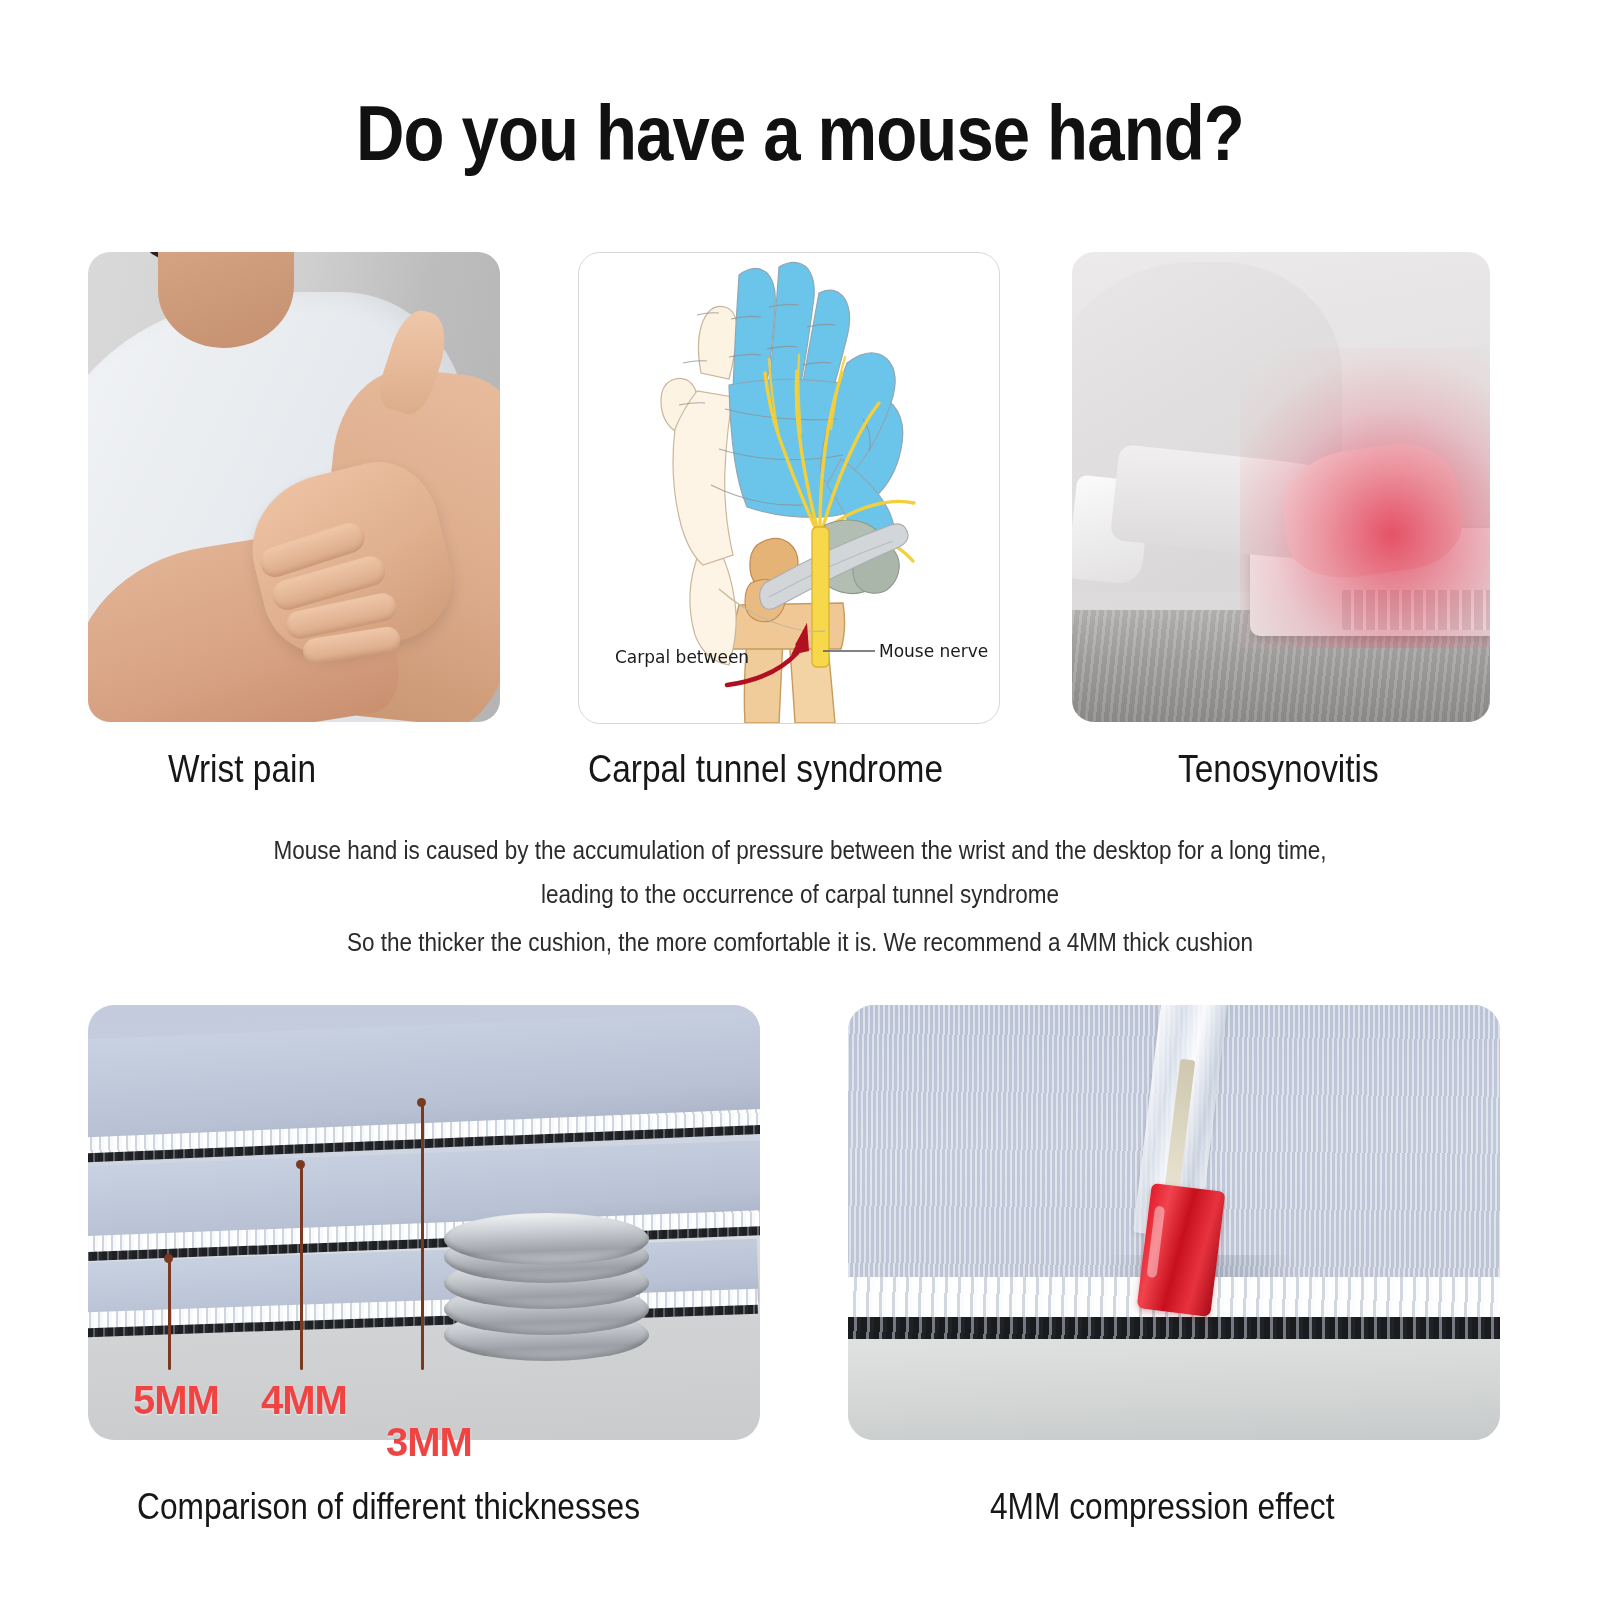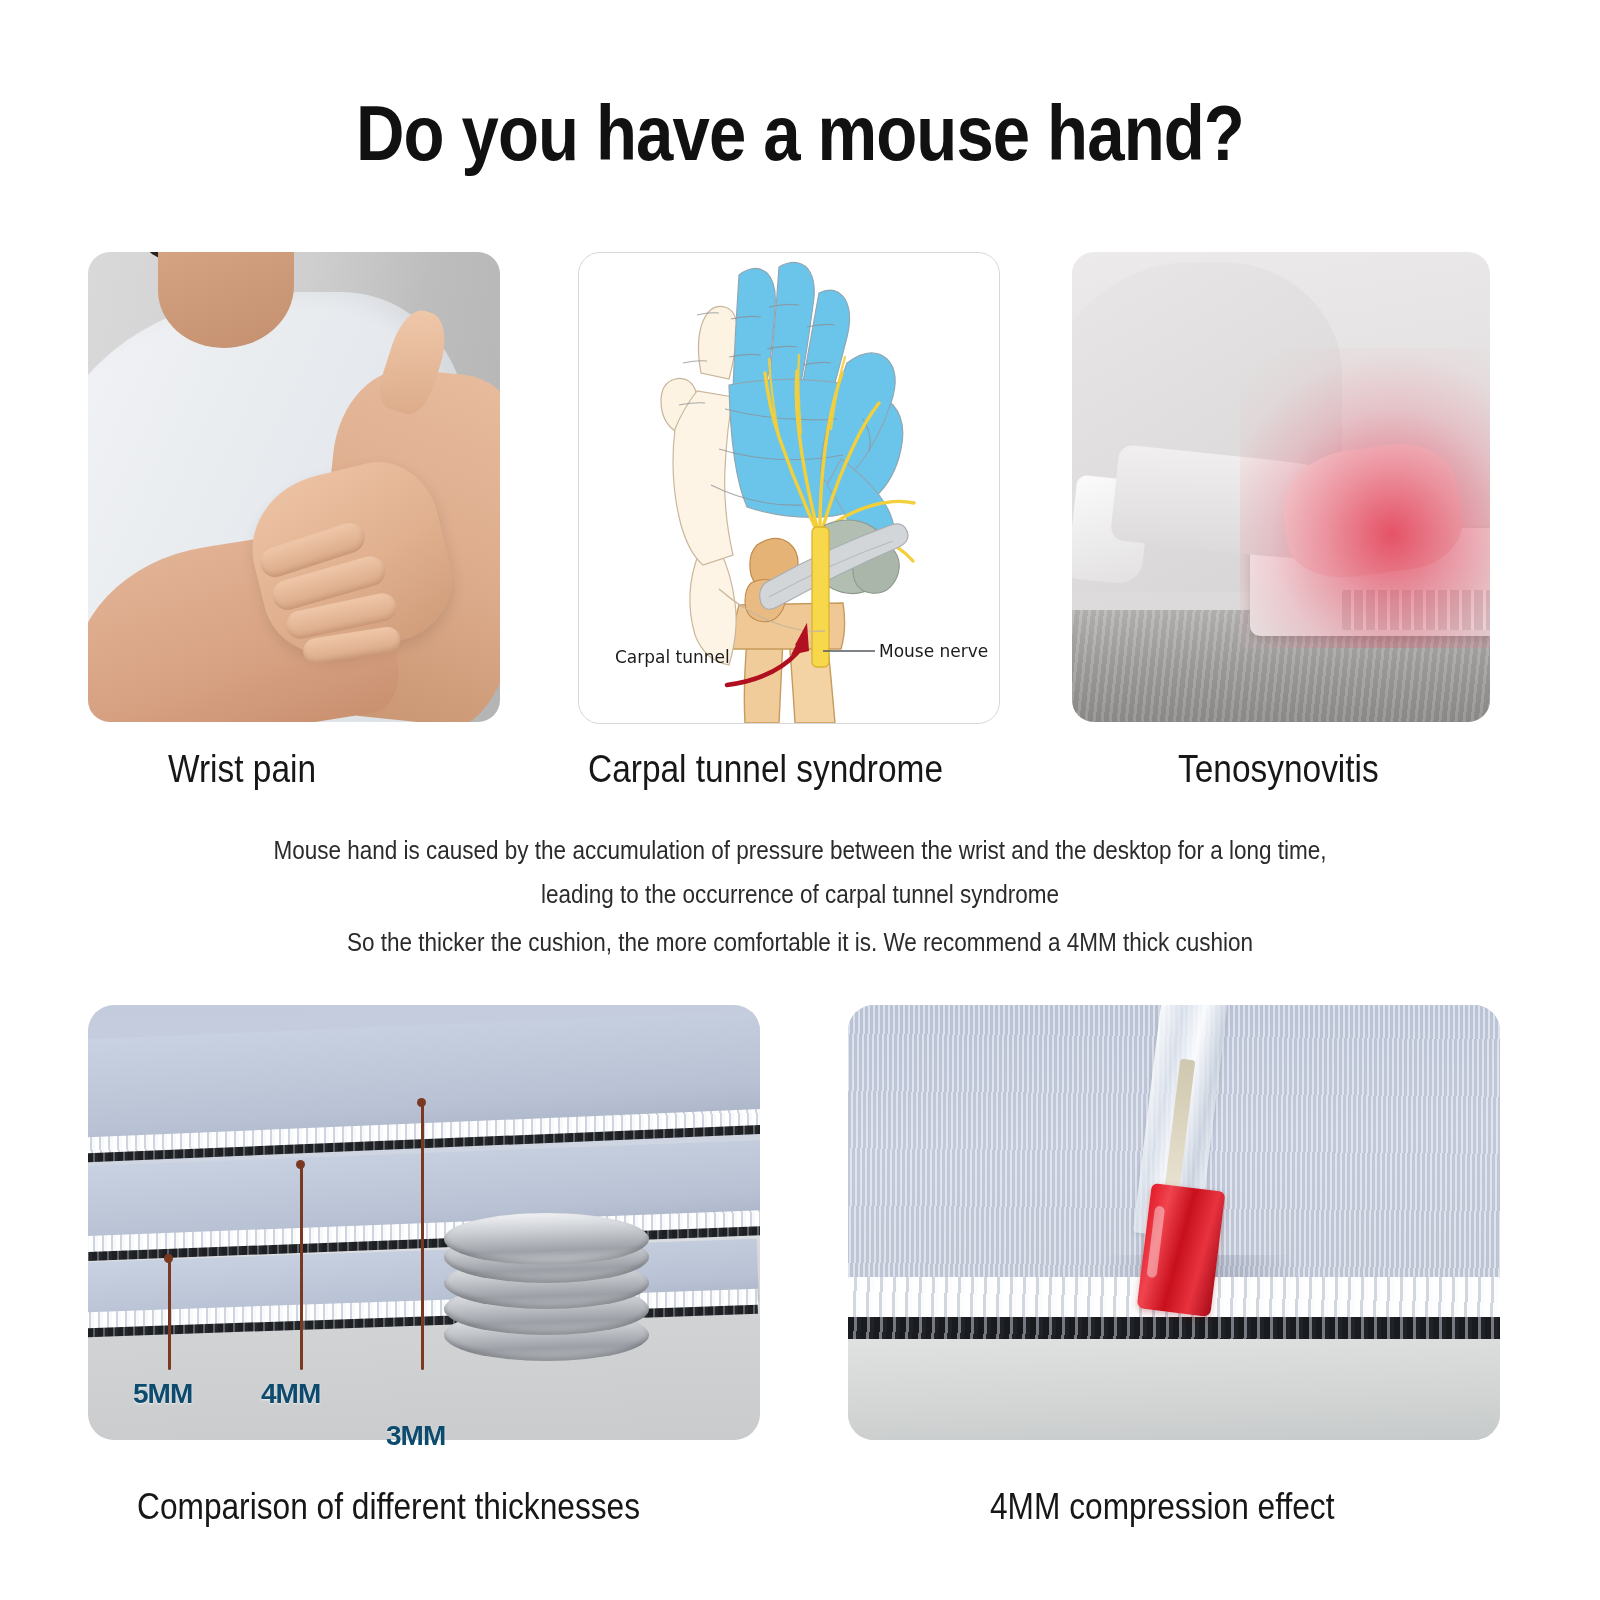"Carpal tunnel" div.dg-label { text: tunnel -> between }
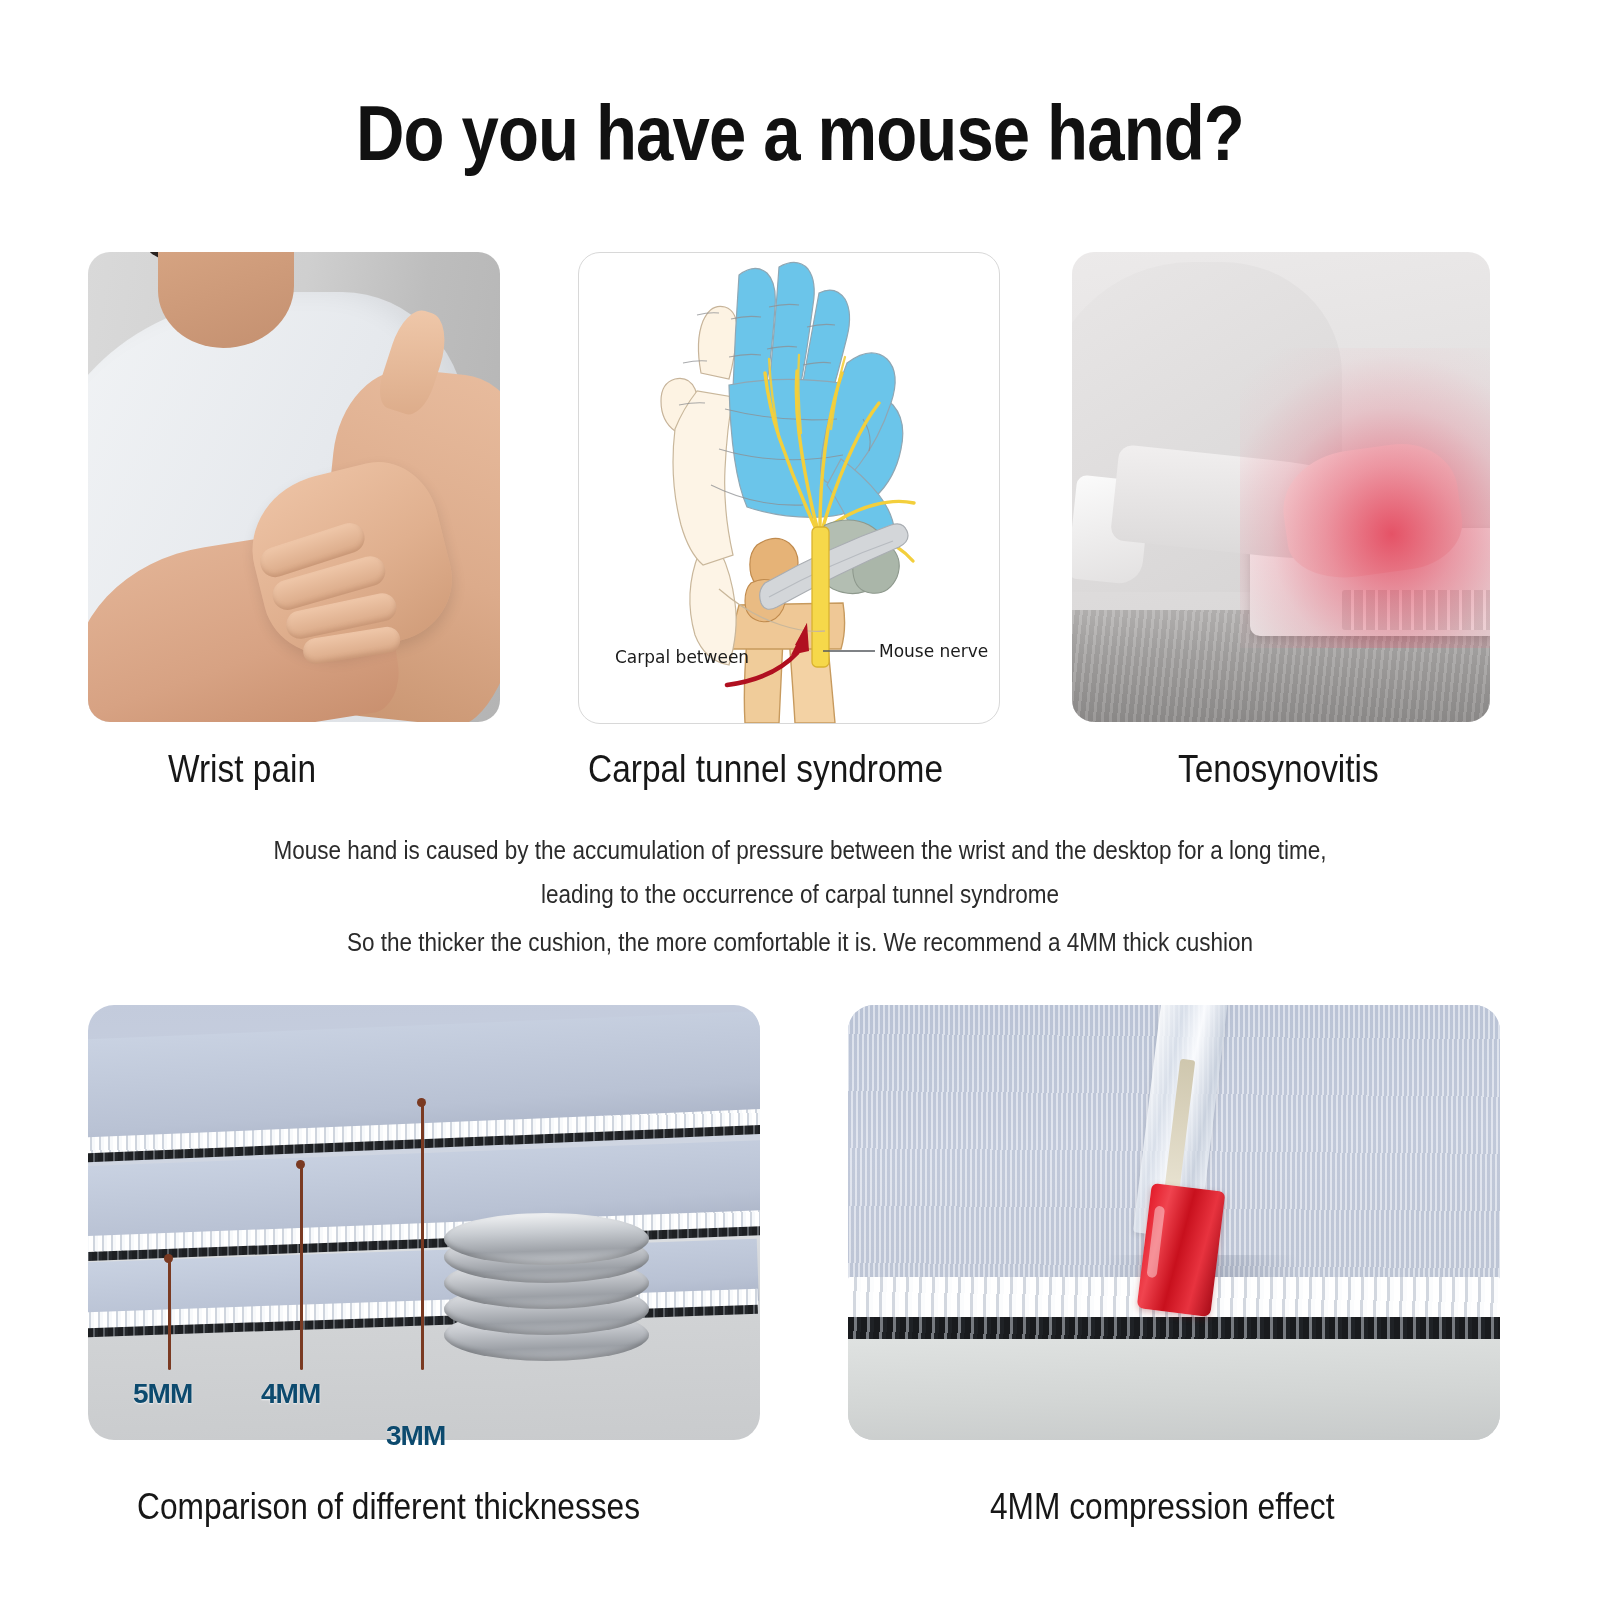"5MM" .mm-label { color: #0c4a6e -> #ef4444; font-size: 28px -> 40px }
